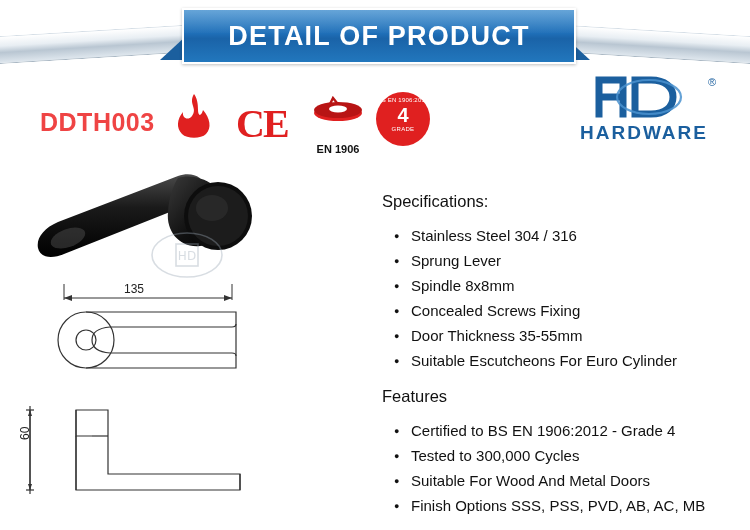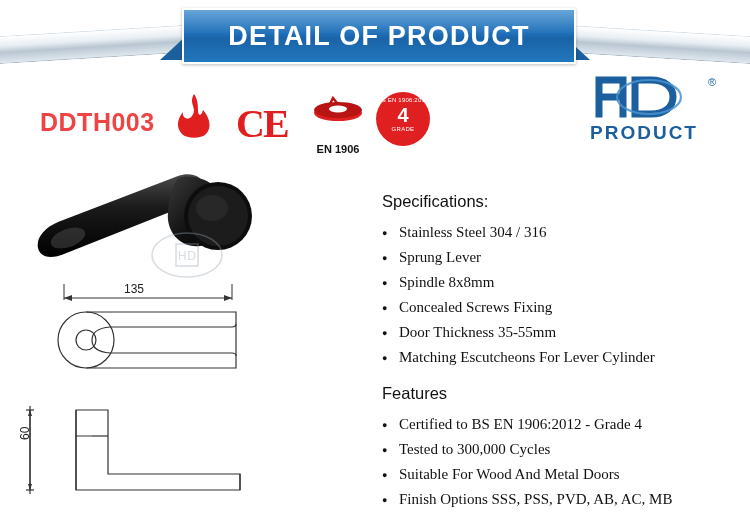"PRODUCT" div.brand-name { text: PRODUCT -> HARDWARE }
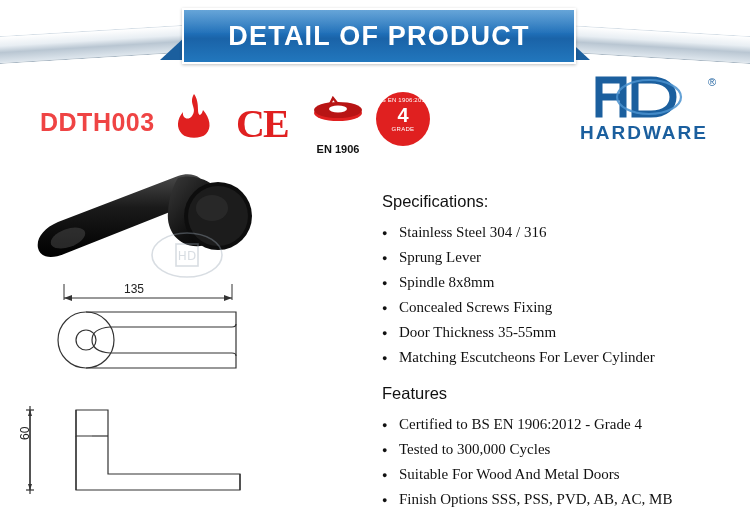"Stainless Steel 304 / 316" .spec-list { font-family: Liberation Serif, serif -> none; margin: 0 -> 12px }
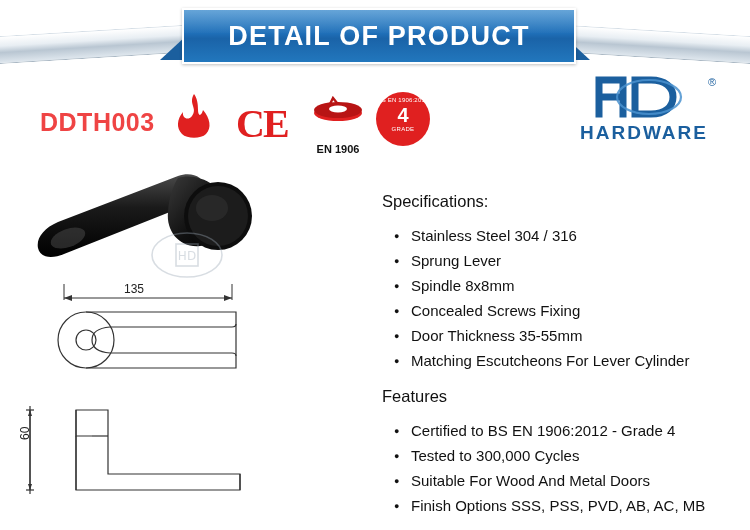"Matching Escutcheons For Lever Cylinder" li { text: Matching Escutcheons For Lever -> Suitable Escutcheons For Euro }
